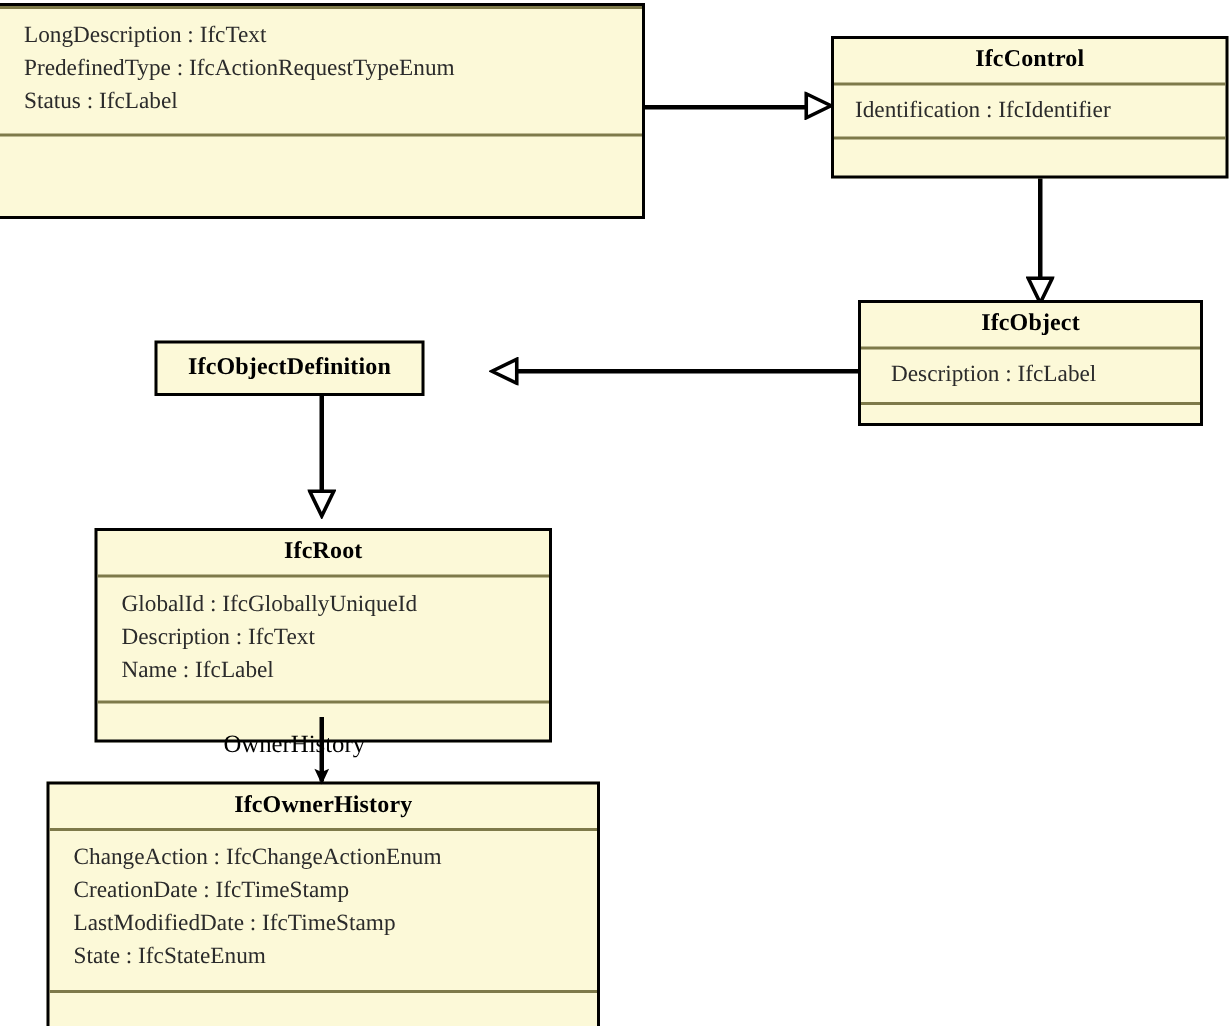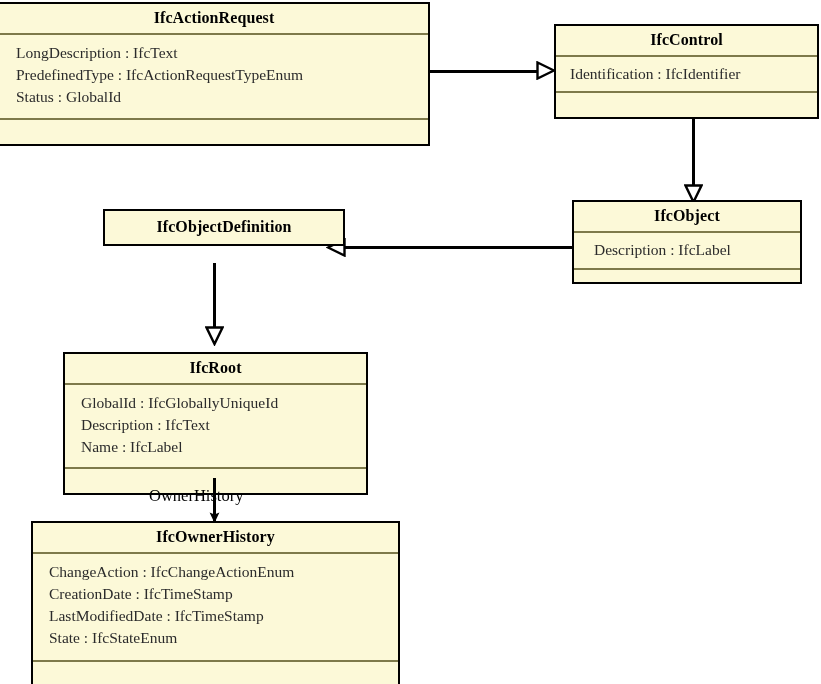"IfcActionRequest" div.uml-title { html: <div>IfcActionRequest</div> -> none }
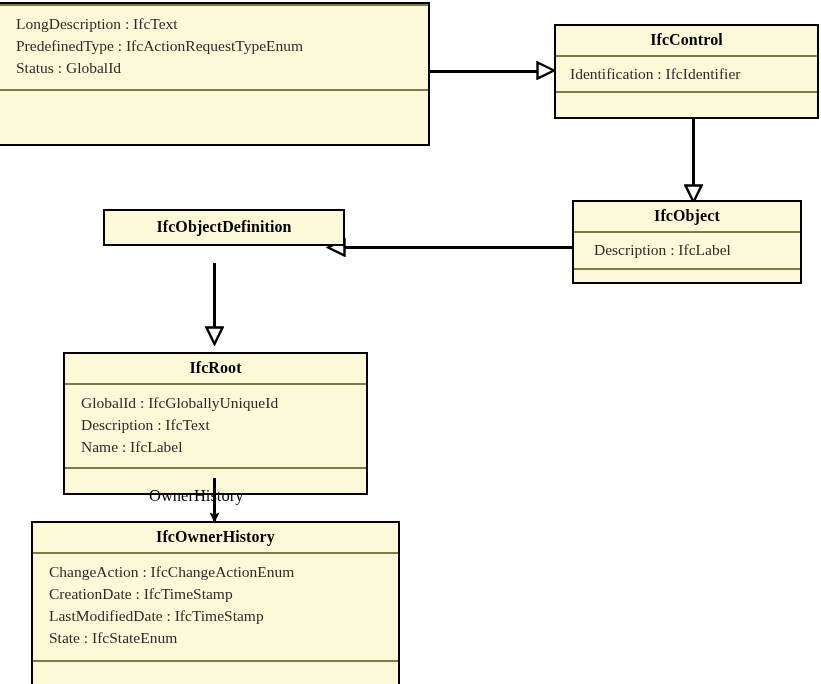"Status : GlobalId" span.attr-row { text: GlobalId -> IfcLabel }
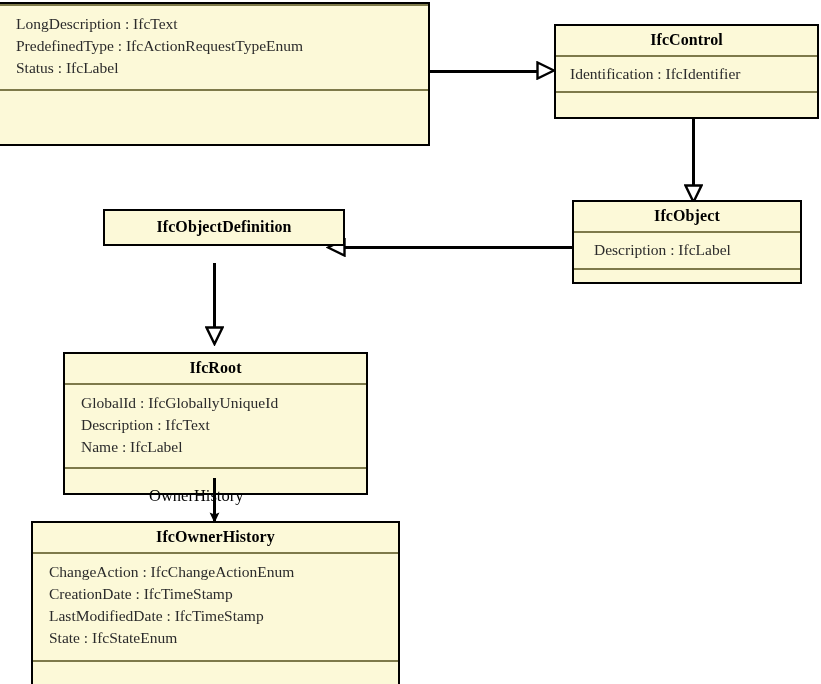"IfcObjectDefinition" div.uml-class { top: 209px -> 227px; width: 242px -> 180px }
